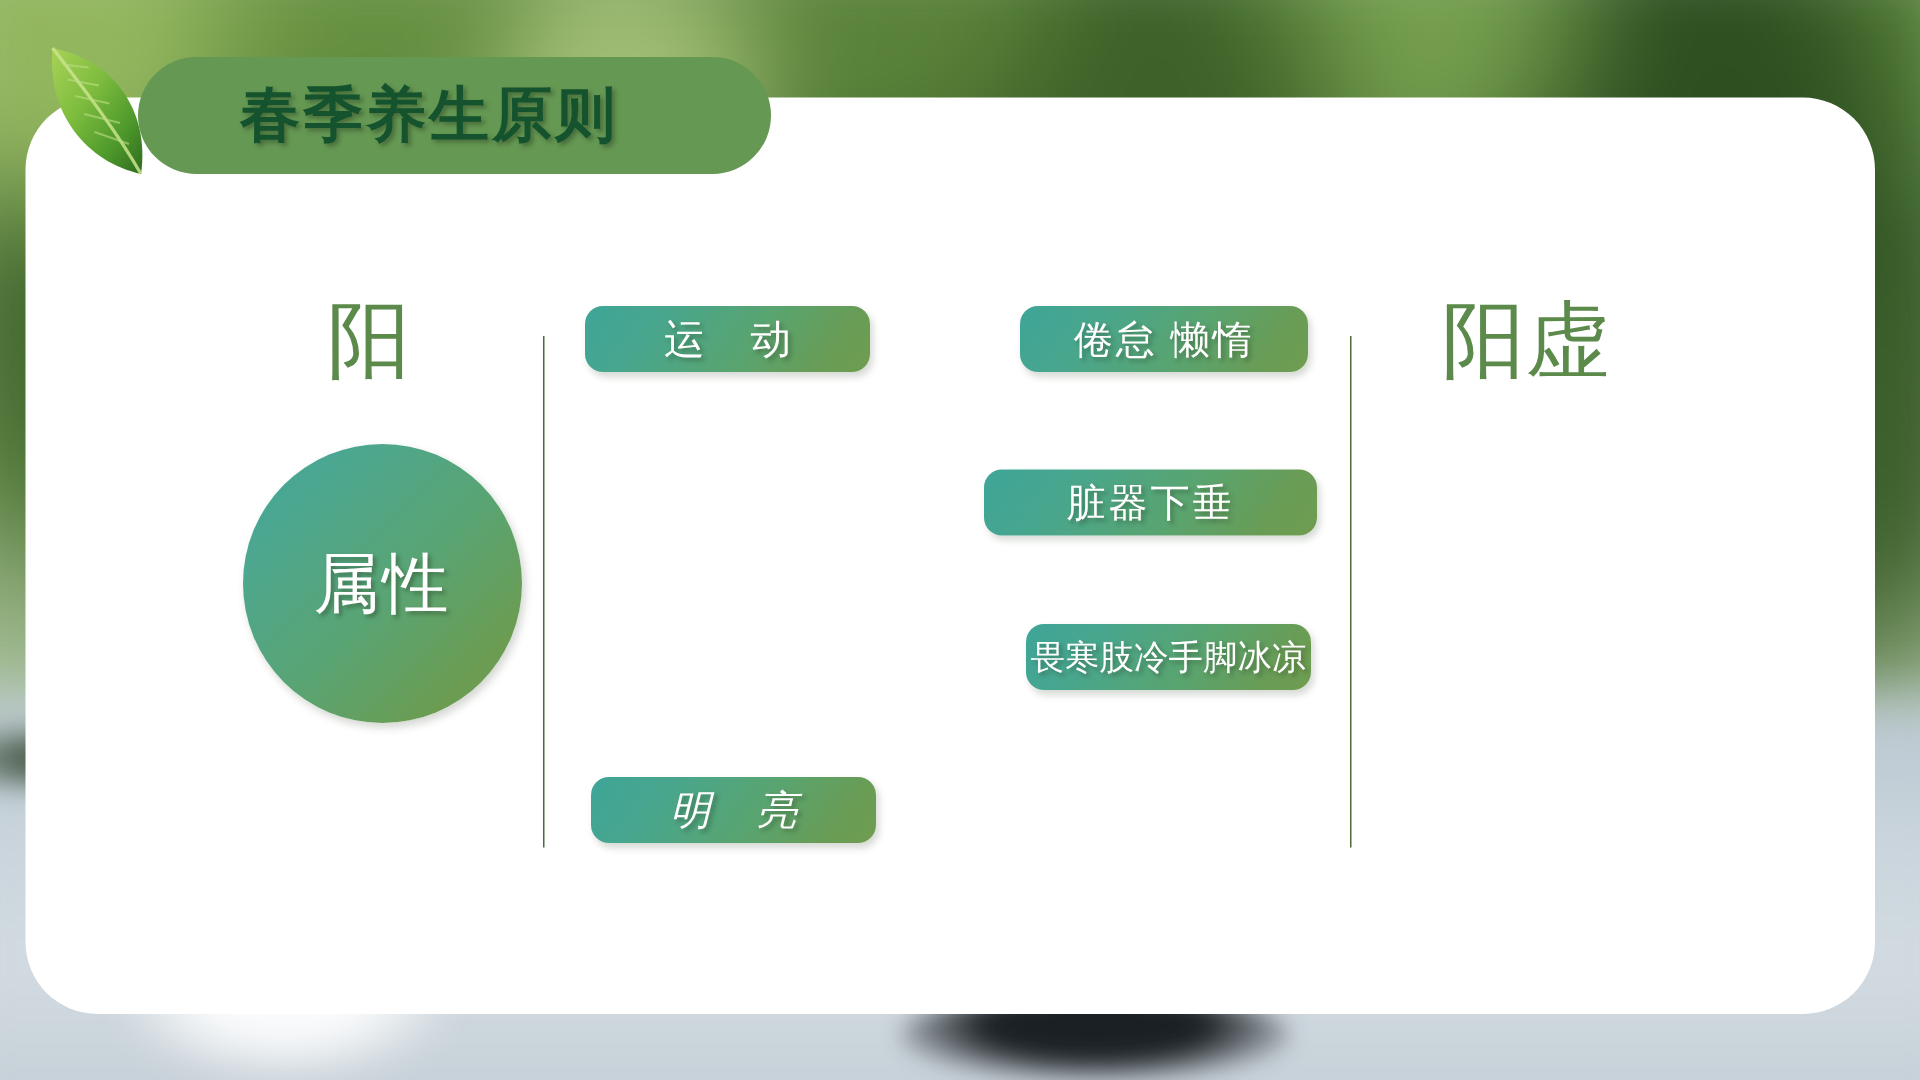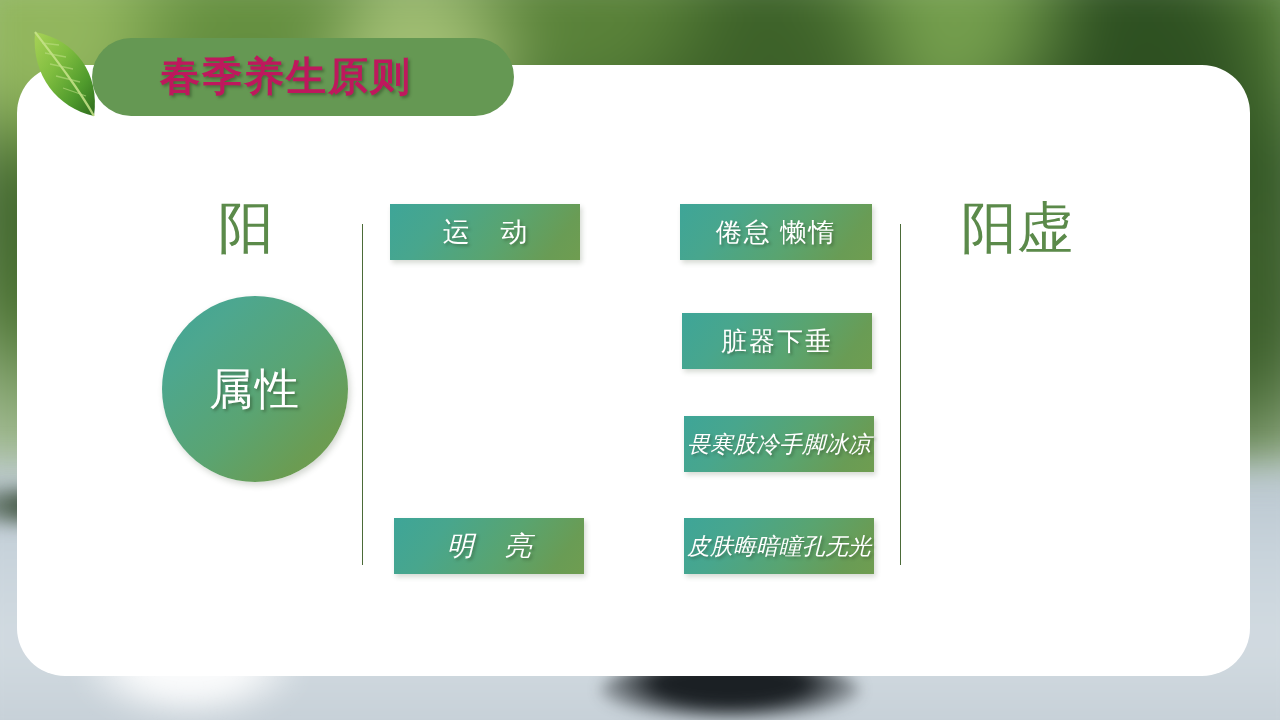"春季养生原则" .title-text { color: #be185d -> #14532d }
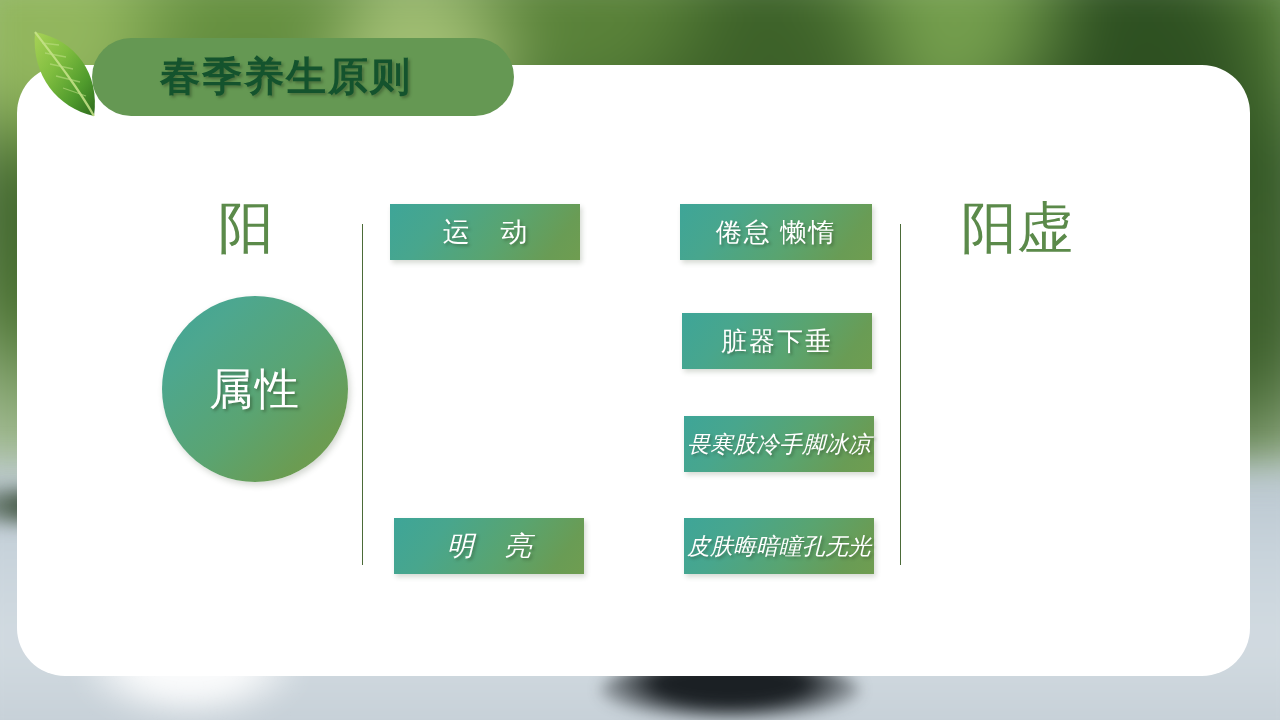"运 动" .pill { border-radius: 0 -> 12px; height: 56px -> 44px }
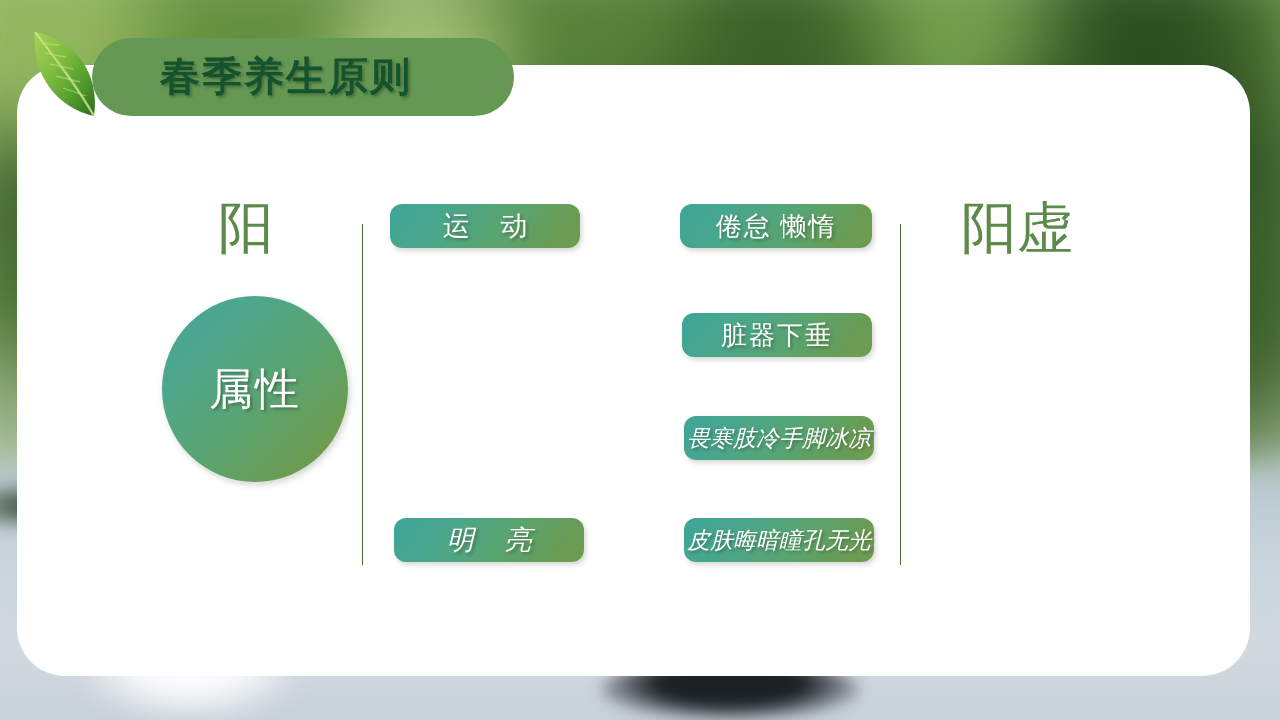"脏器下垂" div.pill { left: 682px -> 656px; padding-left: none -> 32px }
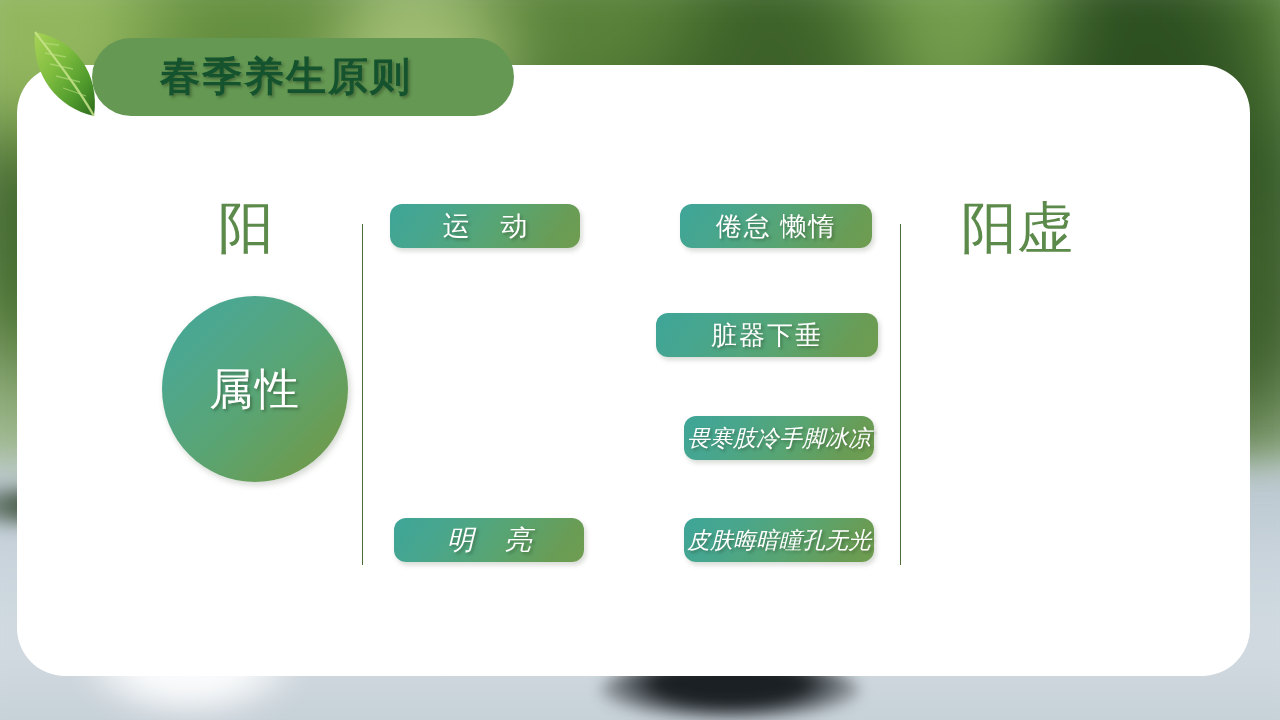"畏寒肢冷手脚冰凉" .t-sm { font-style: italic -> none }
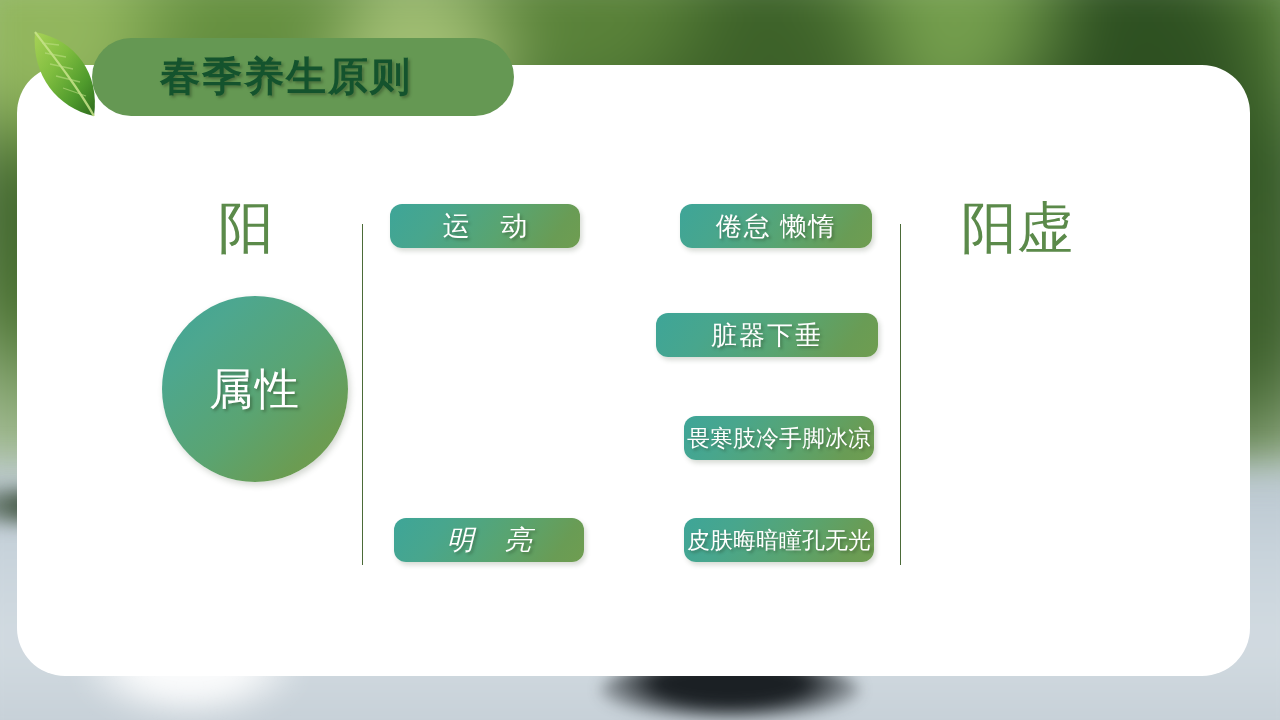"皮肤晦暗瞳孔无光" div.pill { html: <div> <div>皮肤晦暗瞳孔无光</div> </div> -> none }
